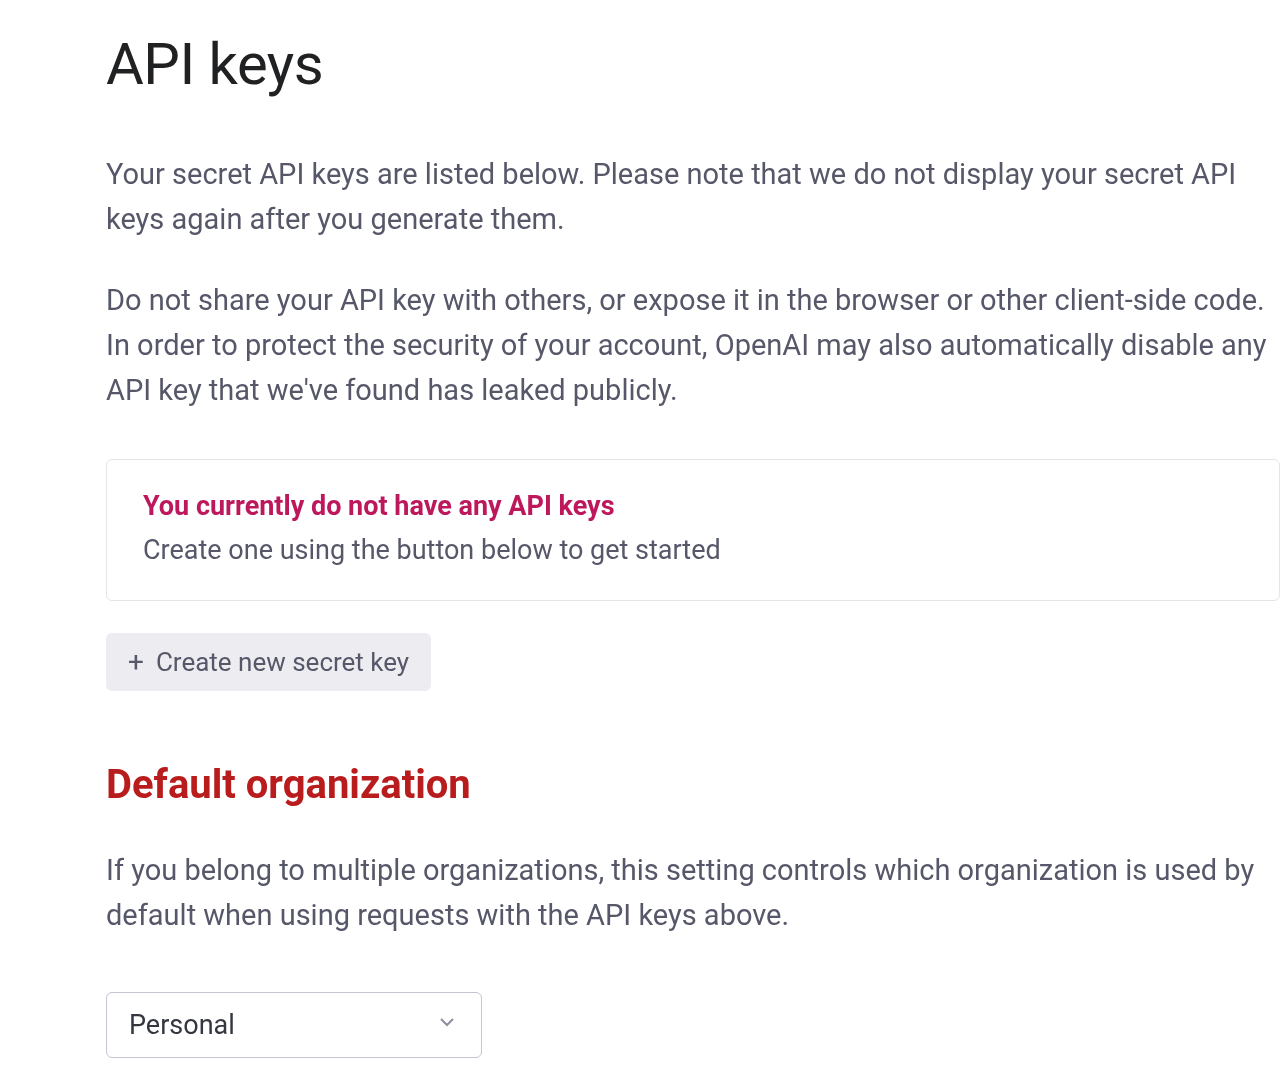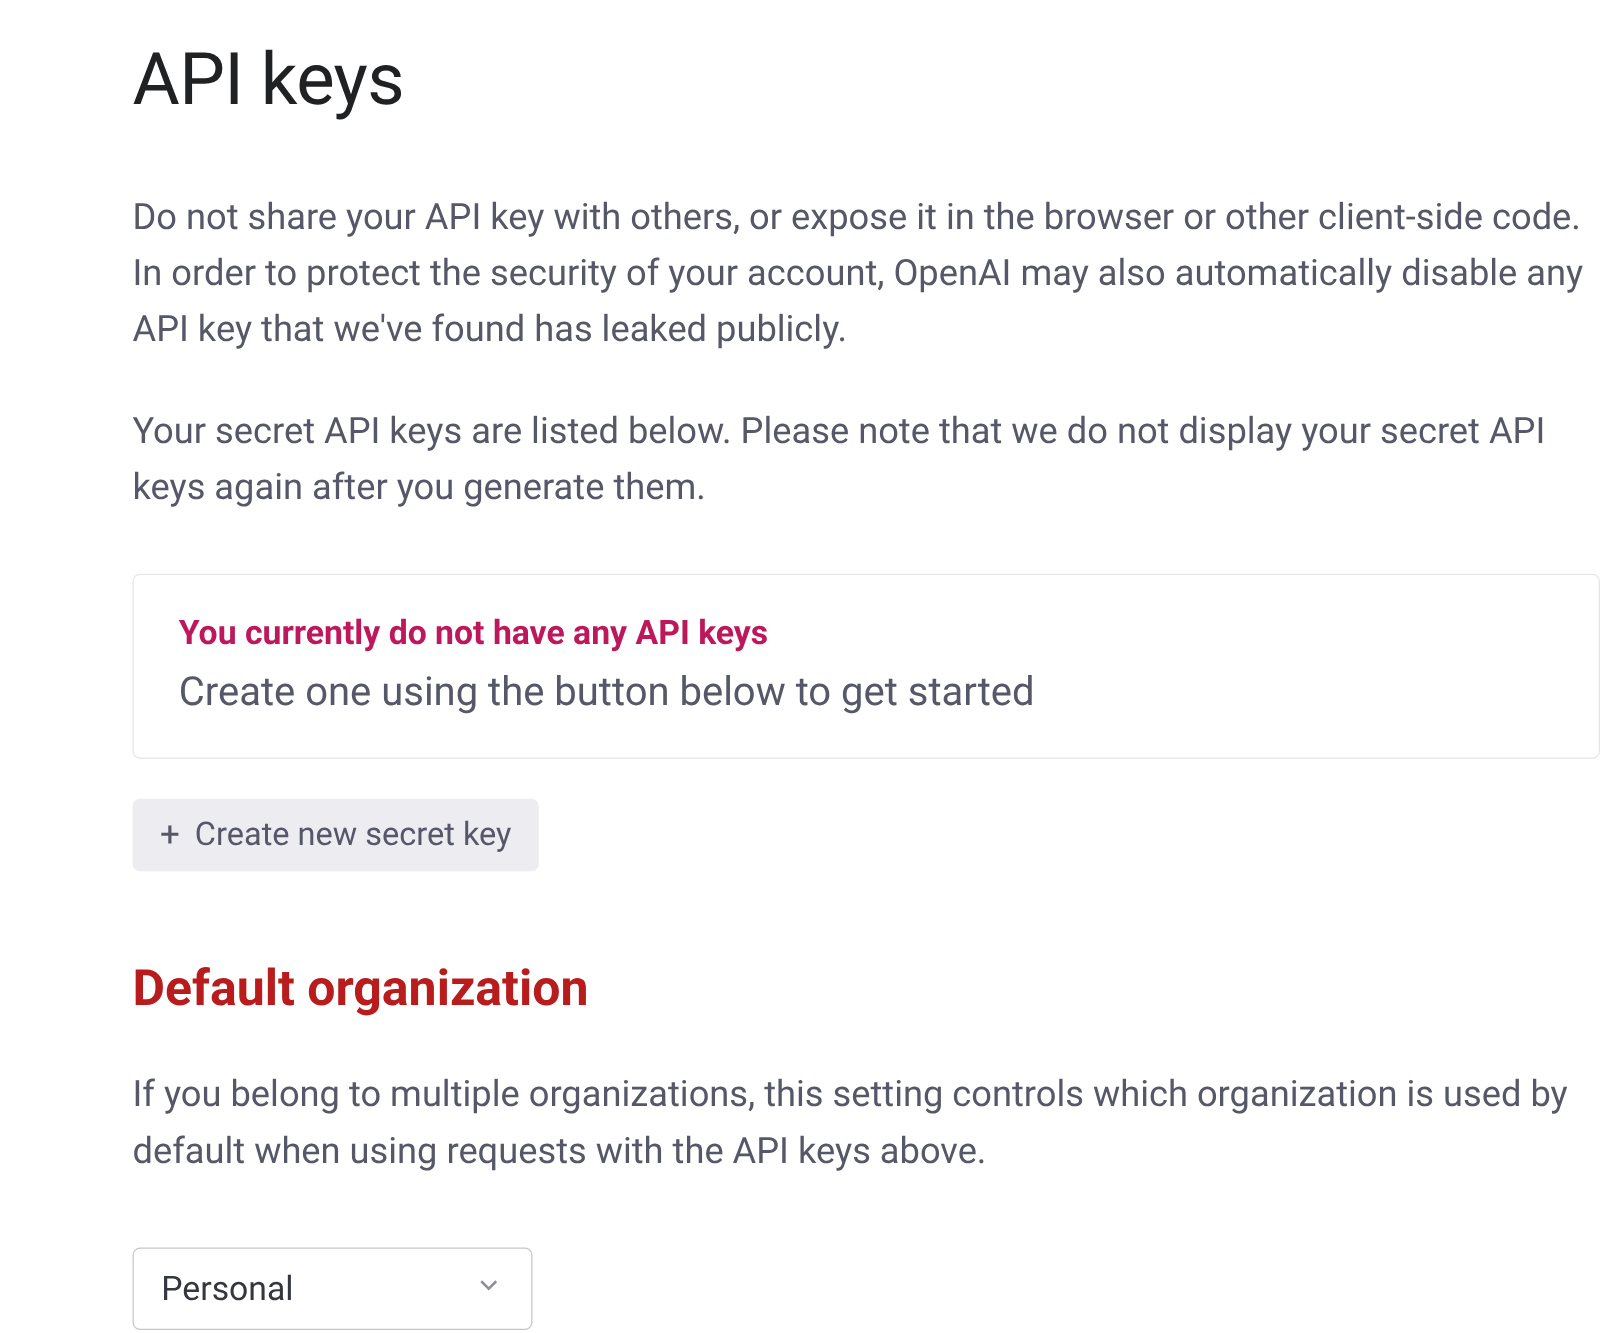"Do not share your API" p.body-text { order: before "Your secret API keys are" -> after "Your secret API keys are" }
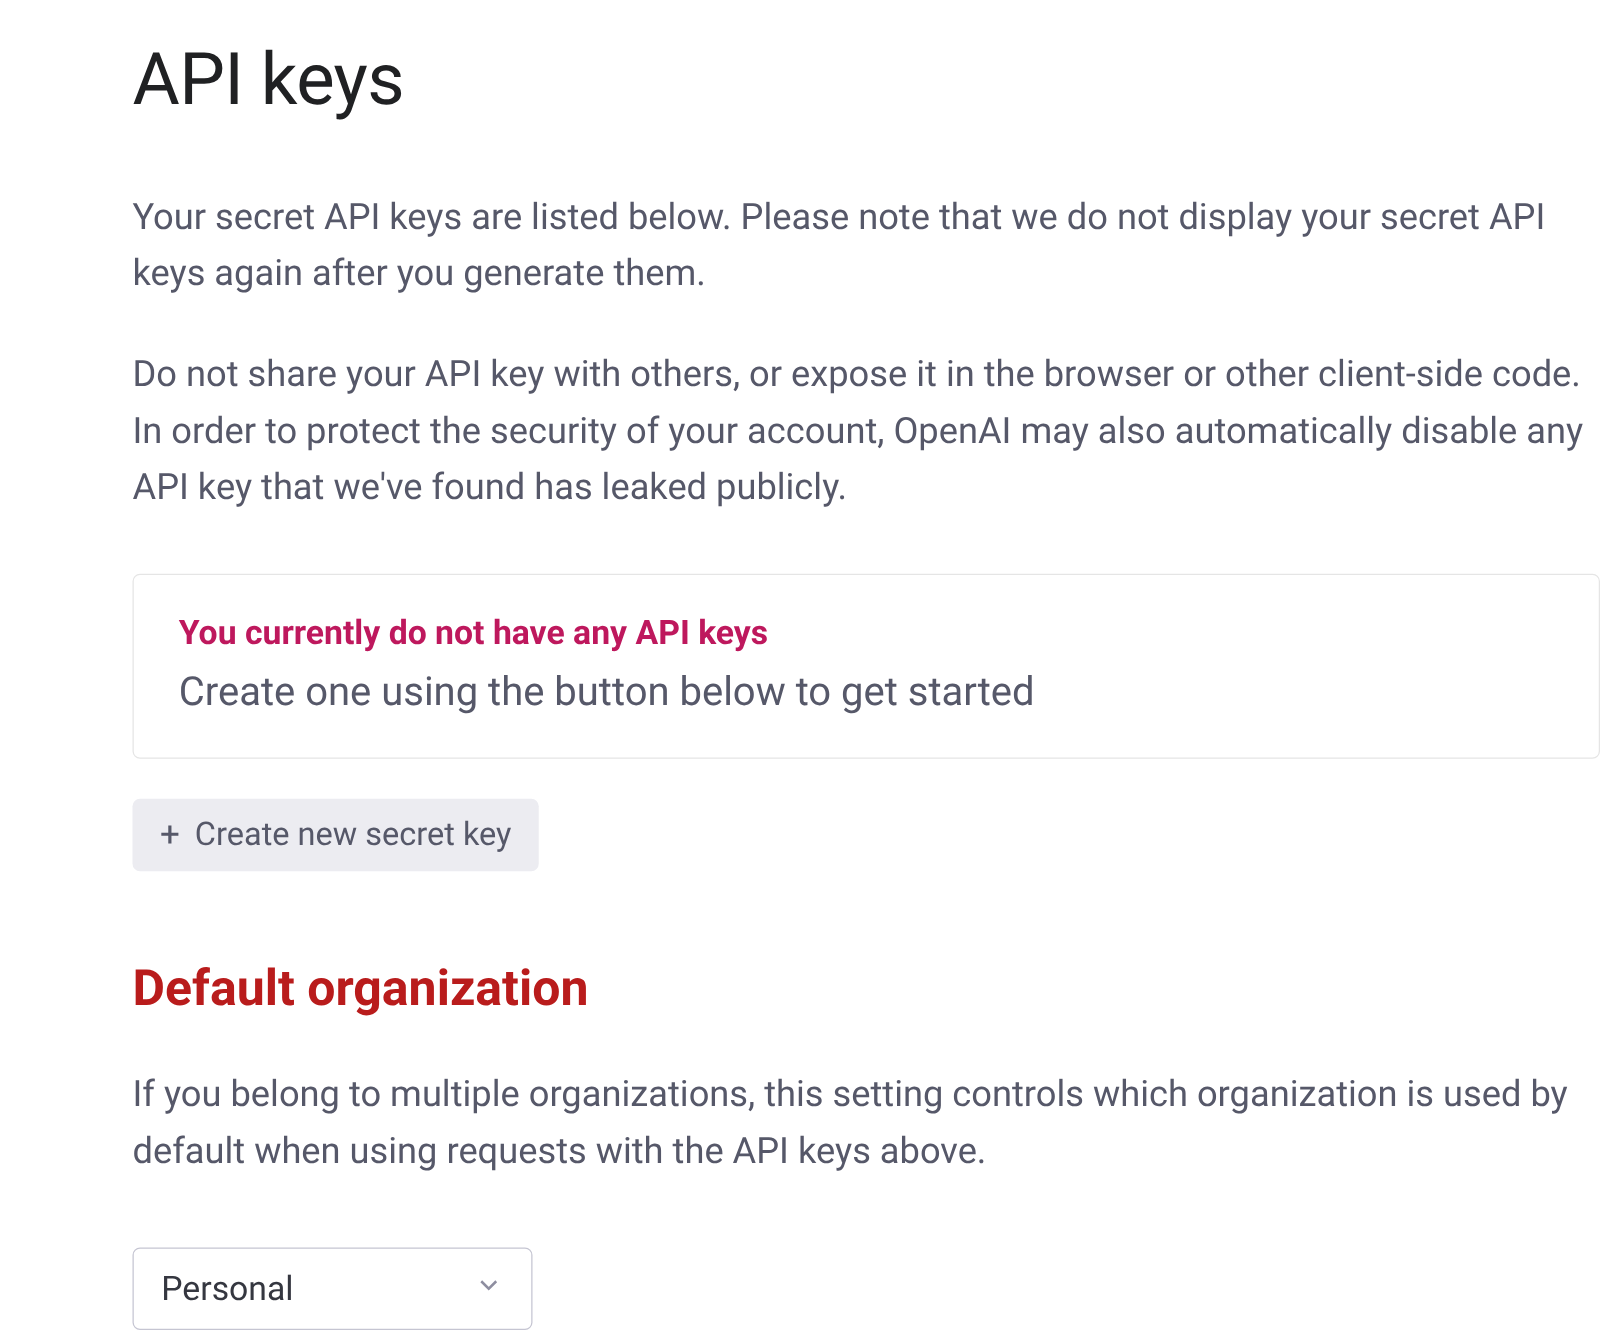"Create one using the button" .empty-state-sub { font-size: 32px -> 27px }
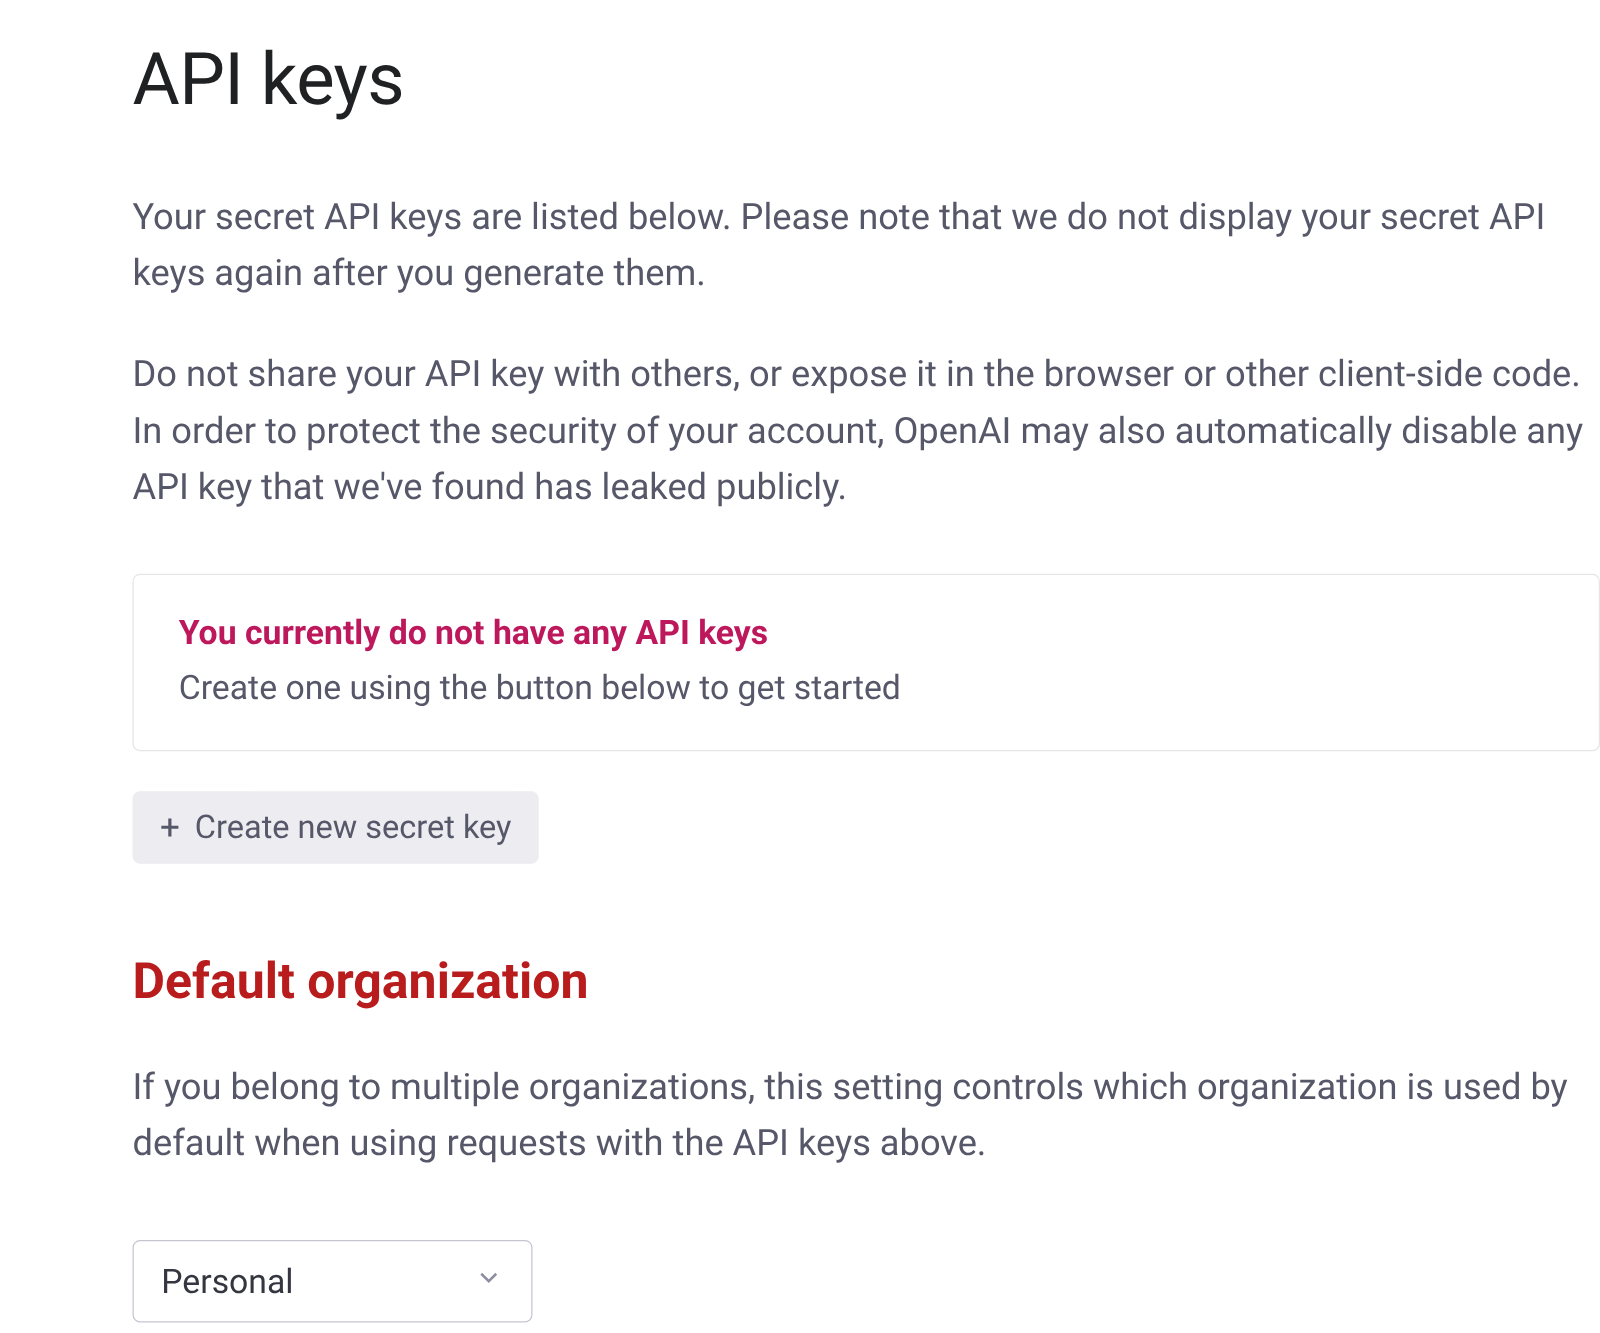"Personal" .select-wrapper { width: 320px -> 376px }
